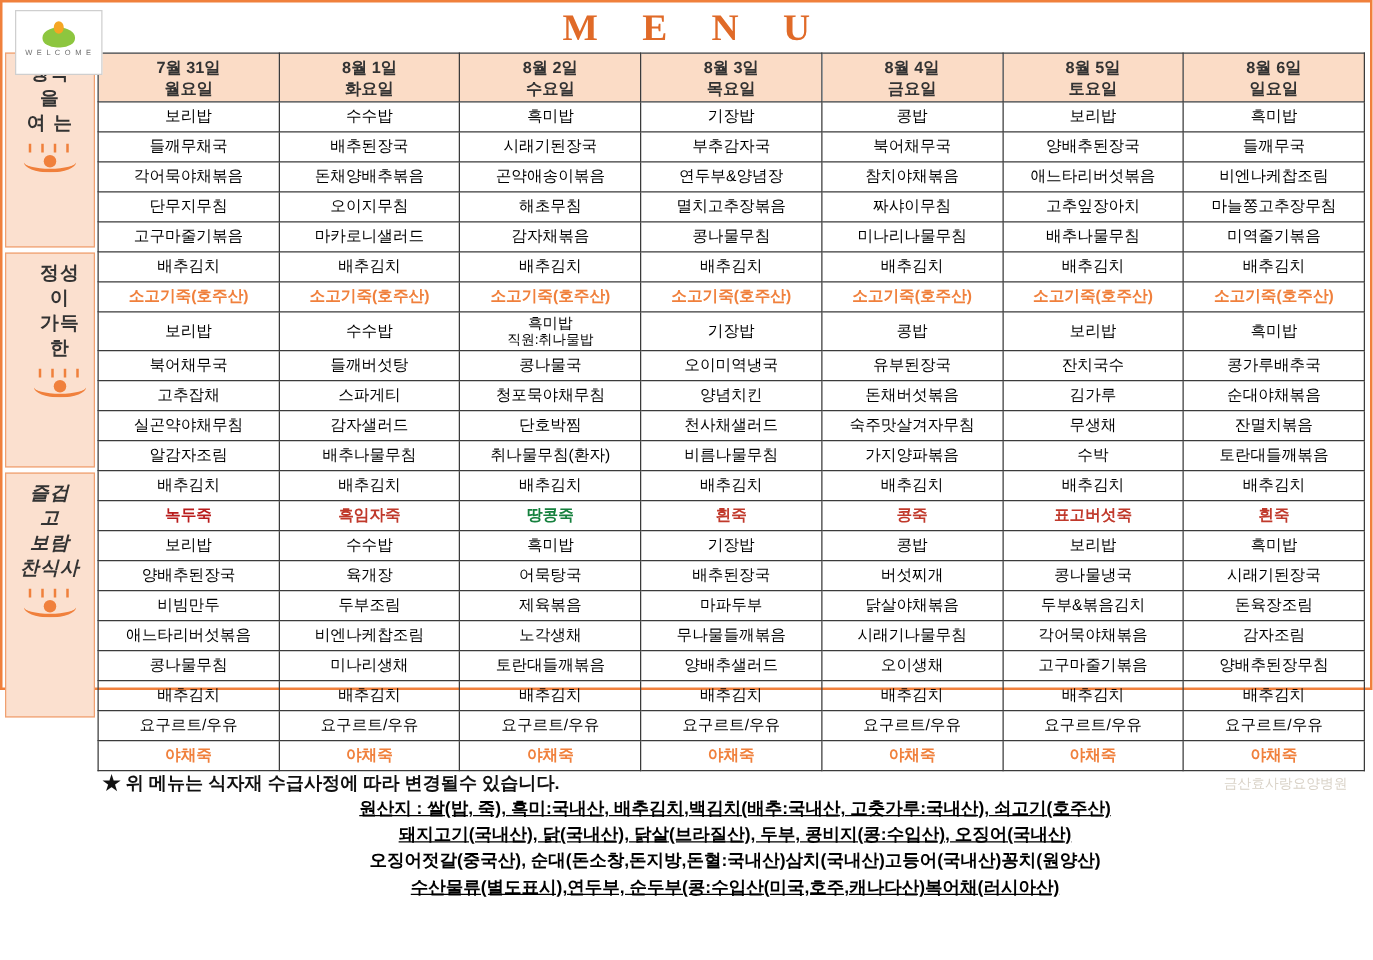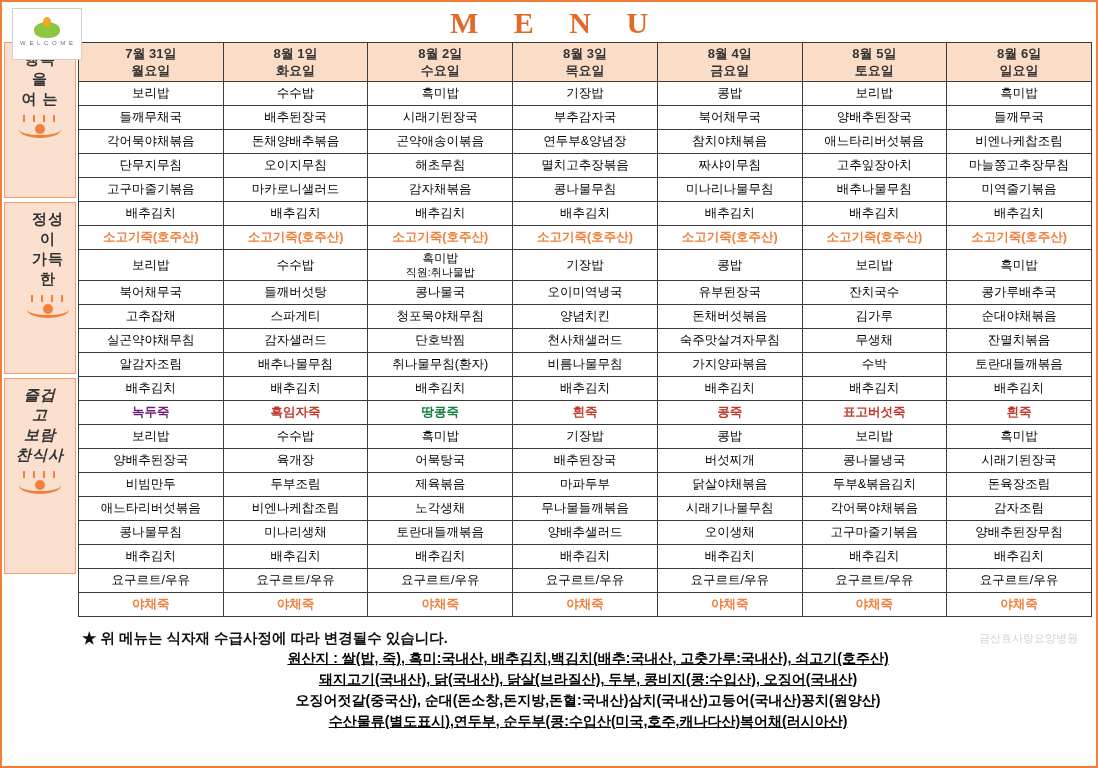"M E N U" .page { height: 768px -> 552px }
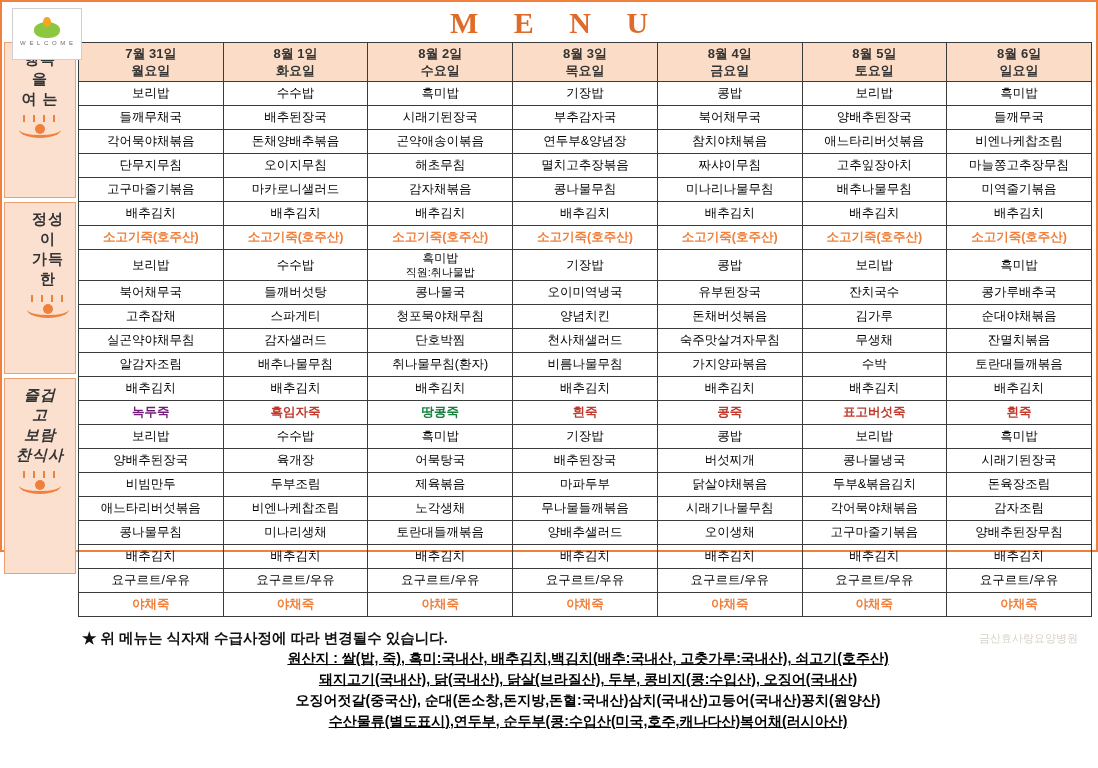"녹두죽" td.accent { color: #701a75 -> #b91c1c }
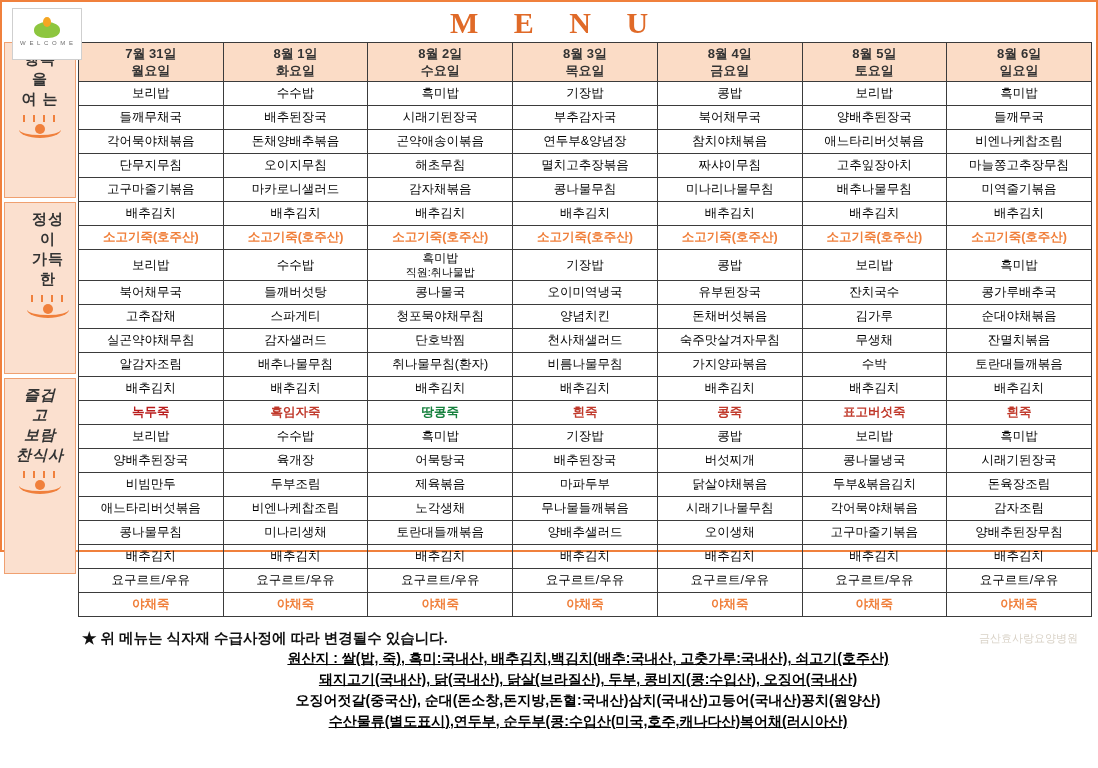"★ 위 메뉴는 식자재 수급사정에" .footnote { margin-top: 12px -> 0 }
